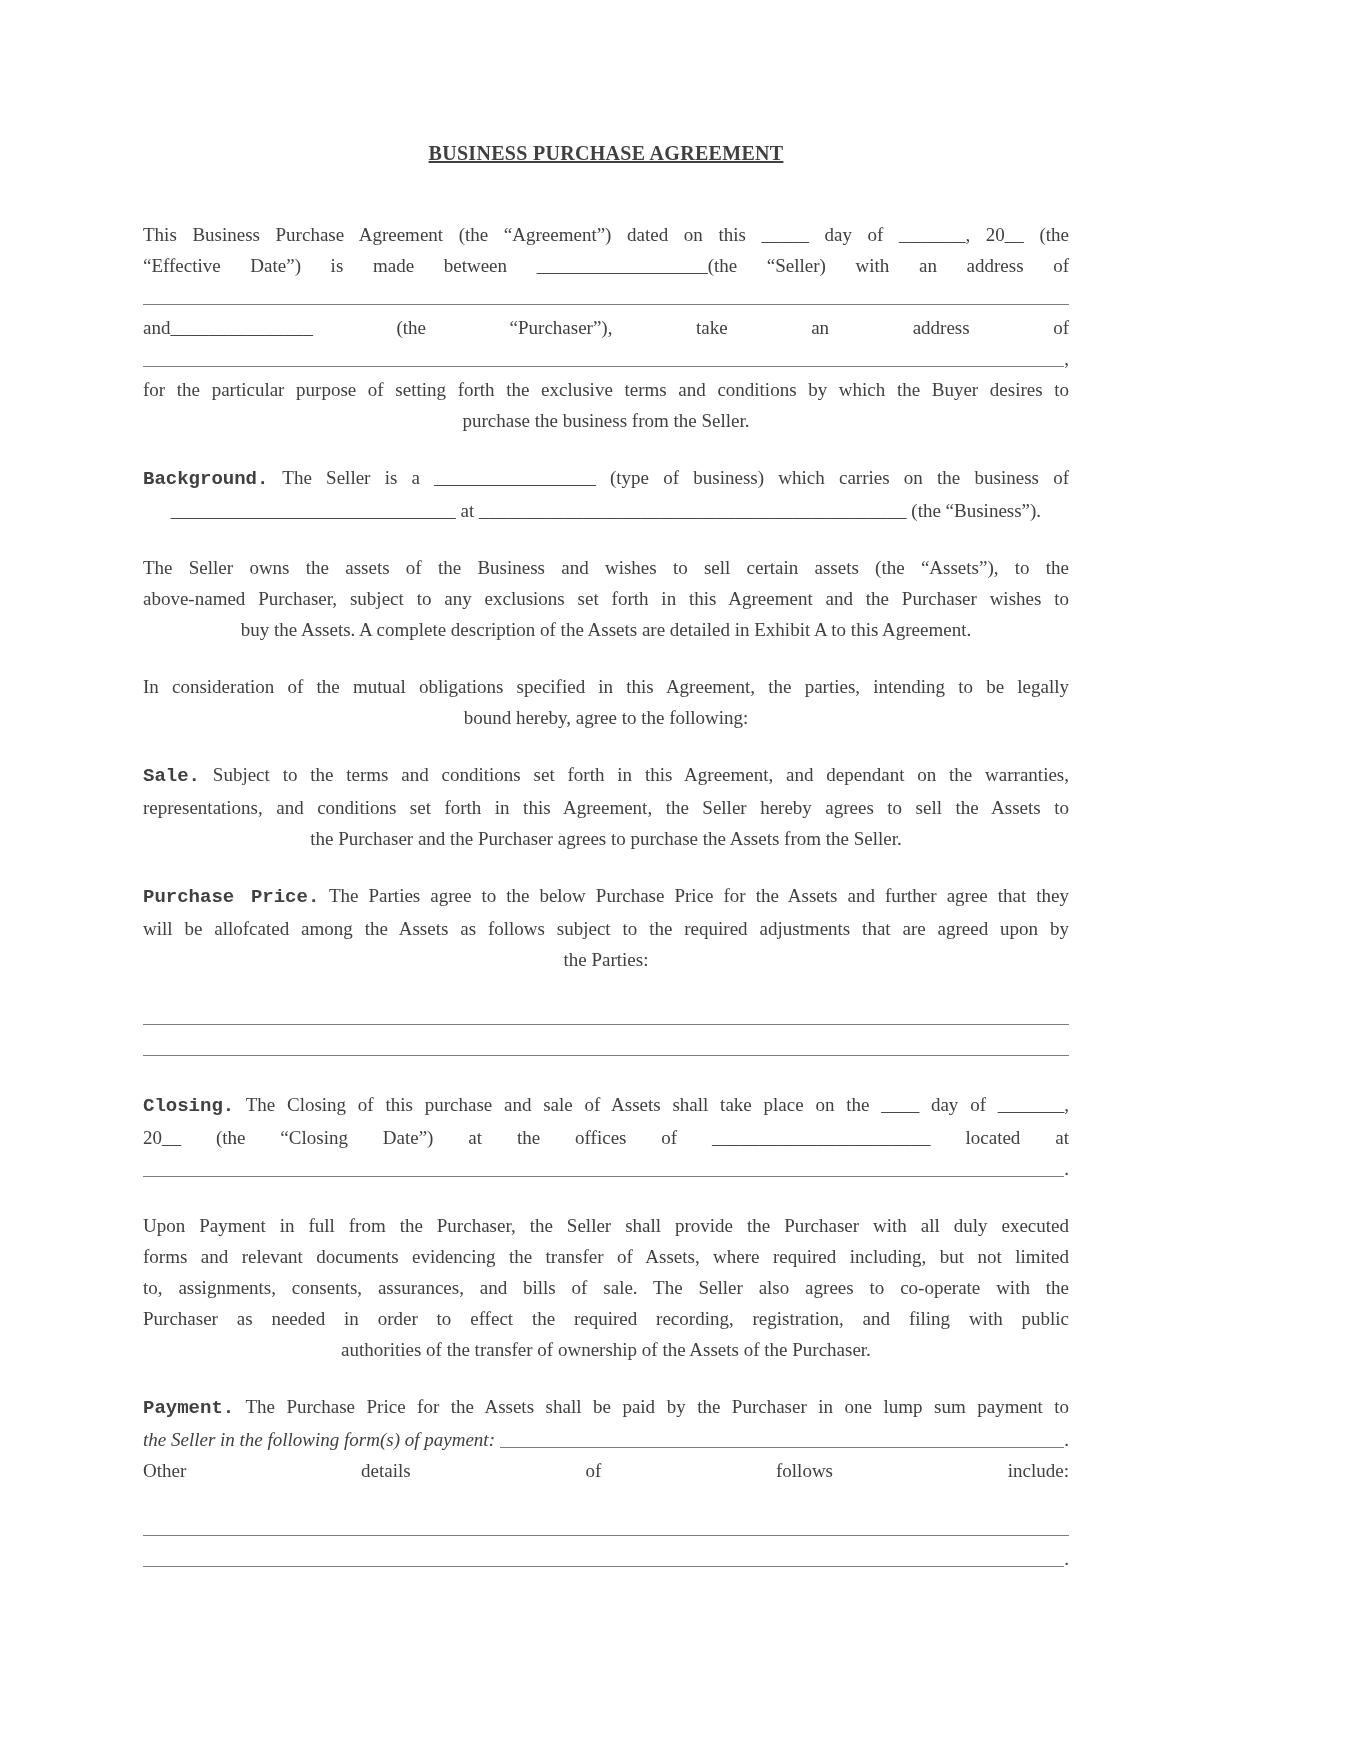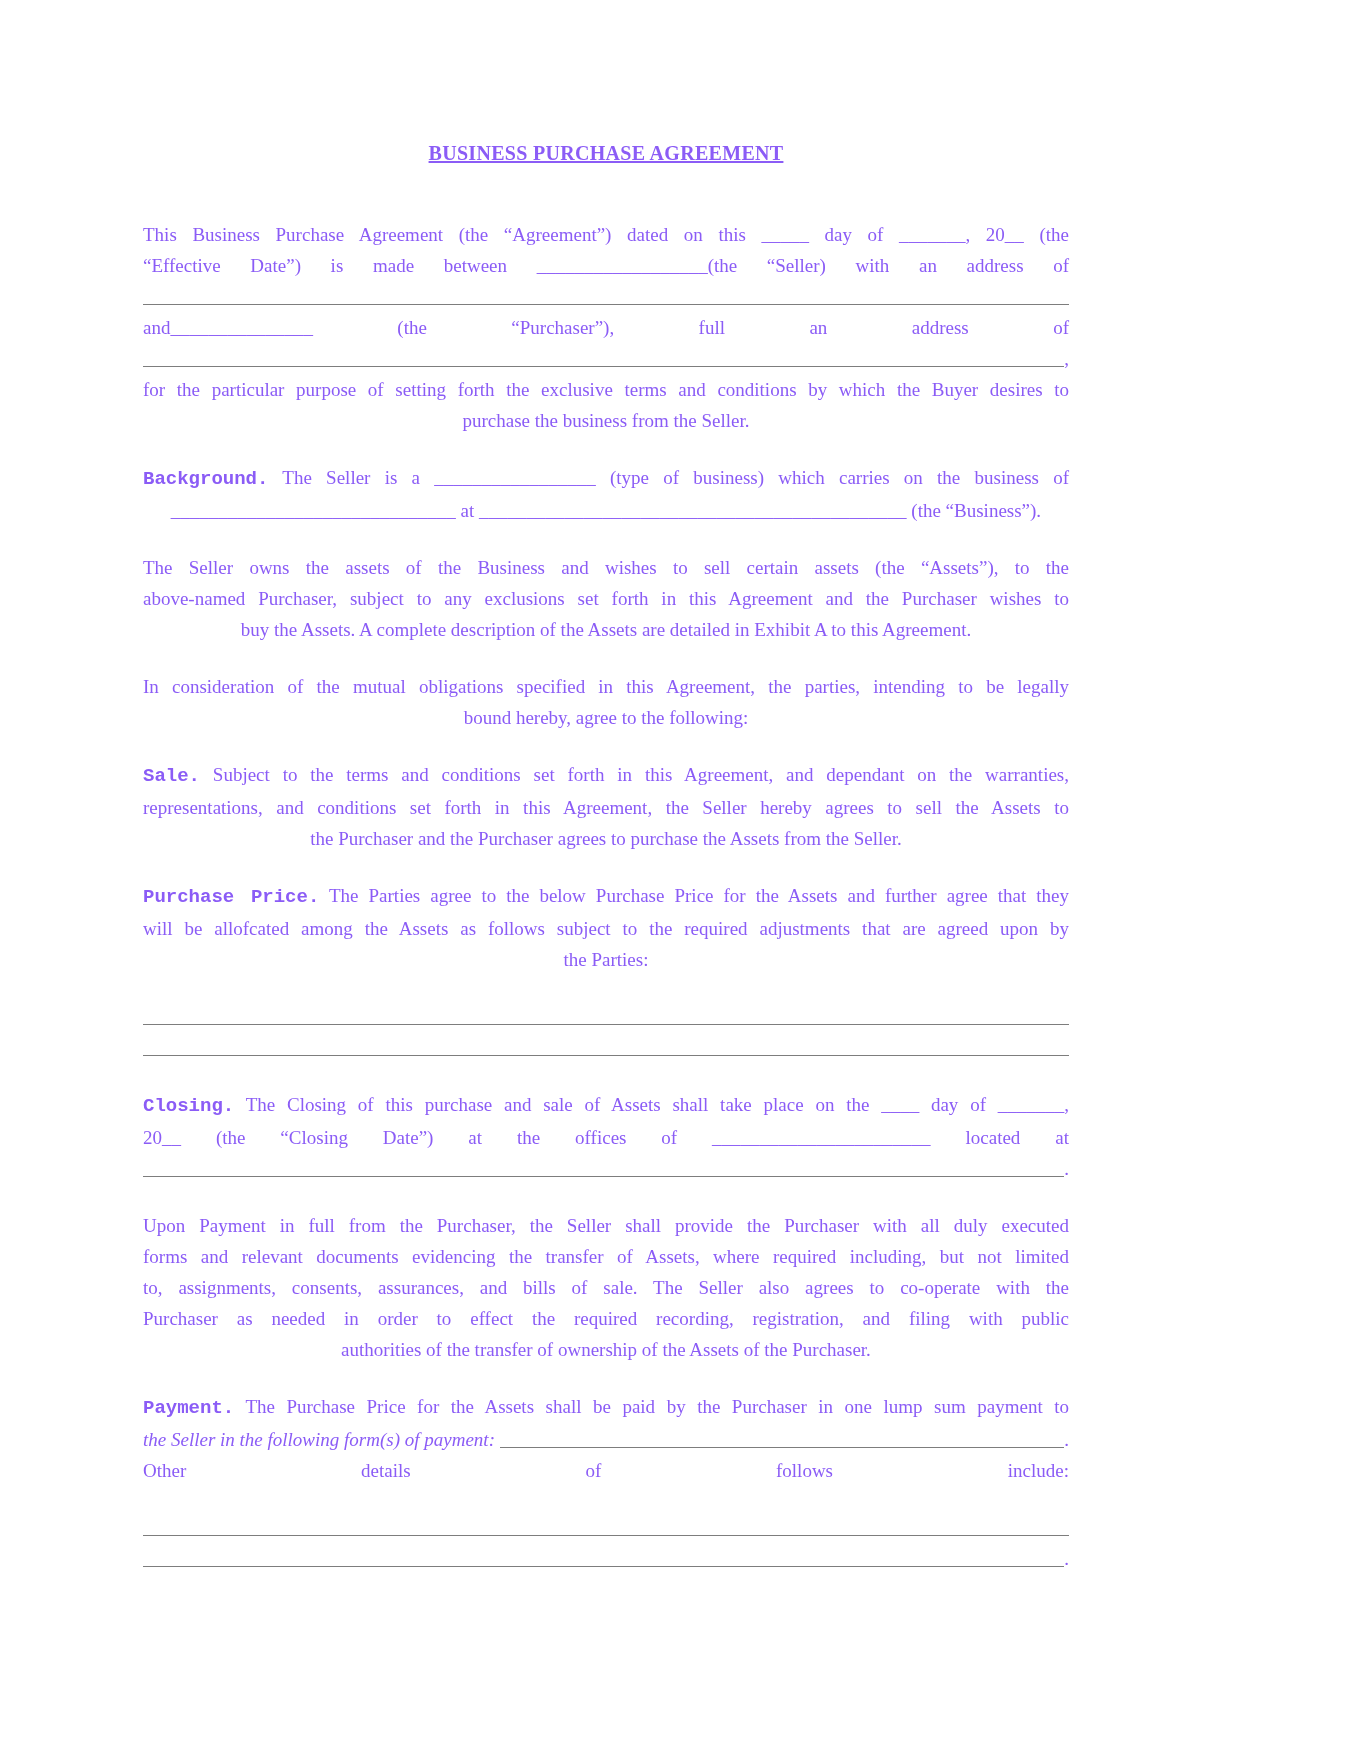"BUSINESS PURCHASE AGREEMENT" .page { color: #8b5cf6 -> #404040 }
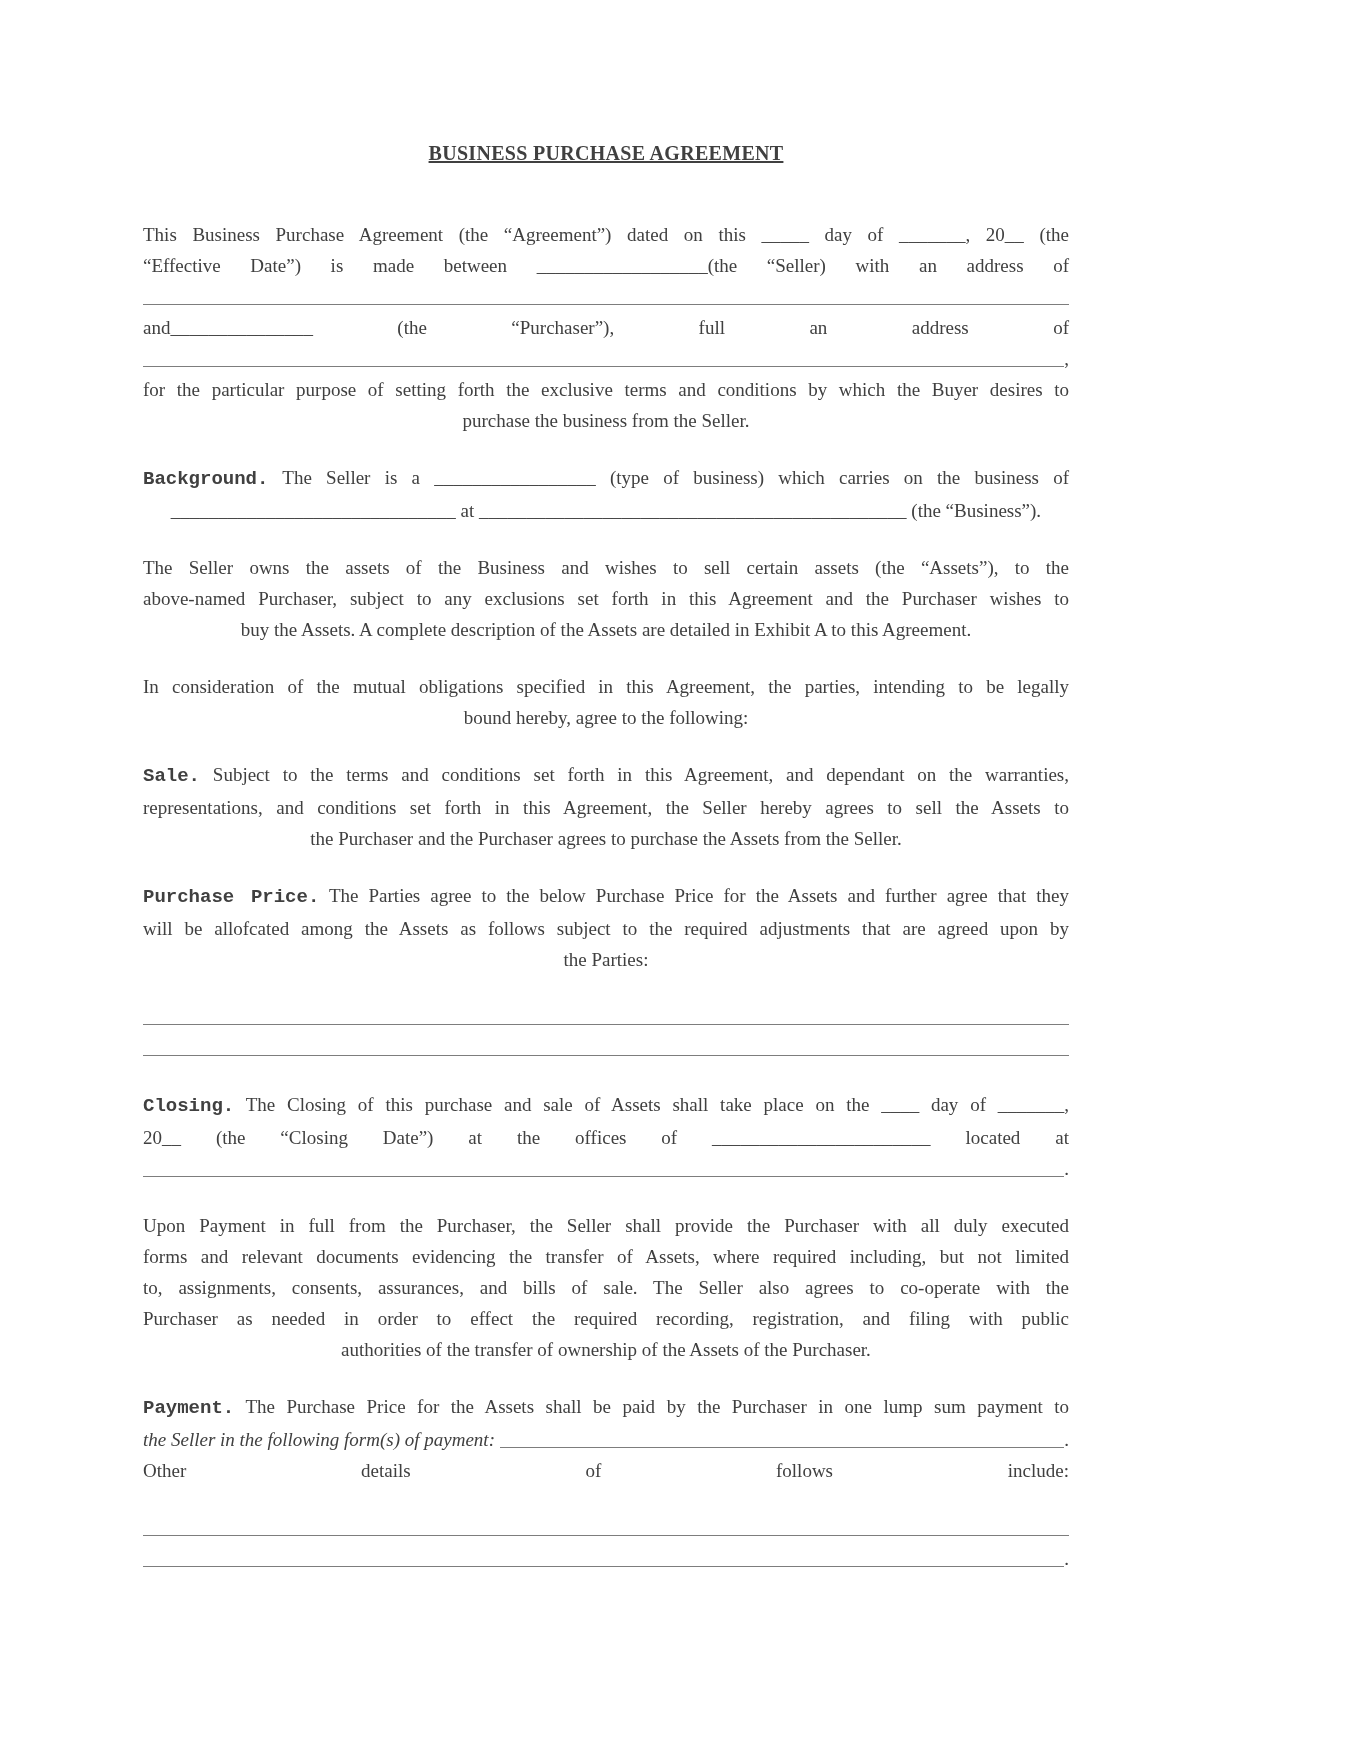"and_______________ (the “Purchaser”)," span { text: full -> take }
